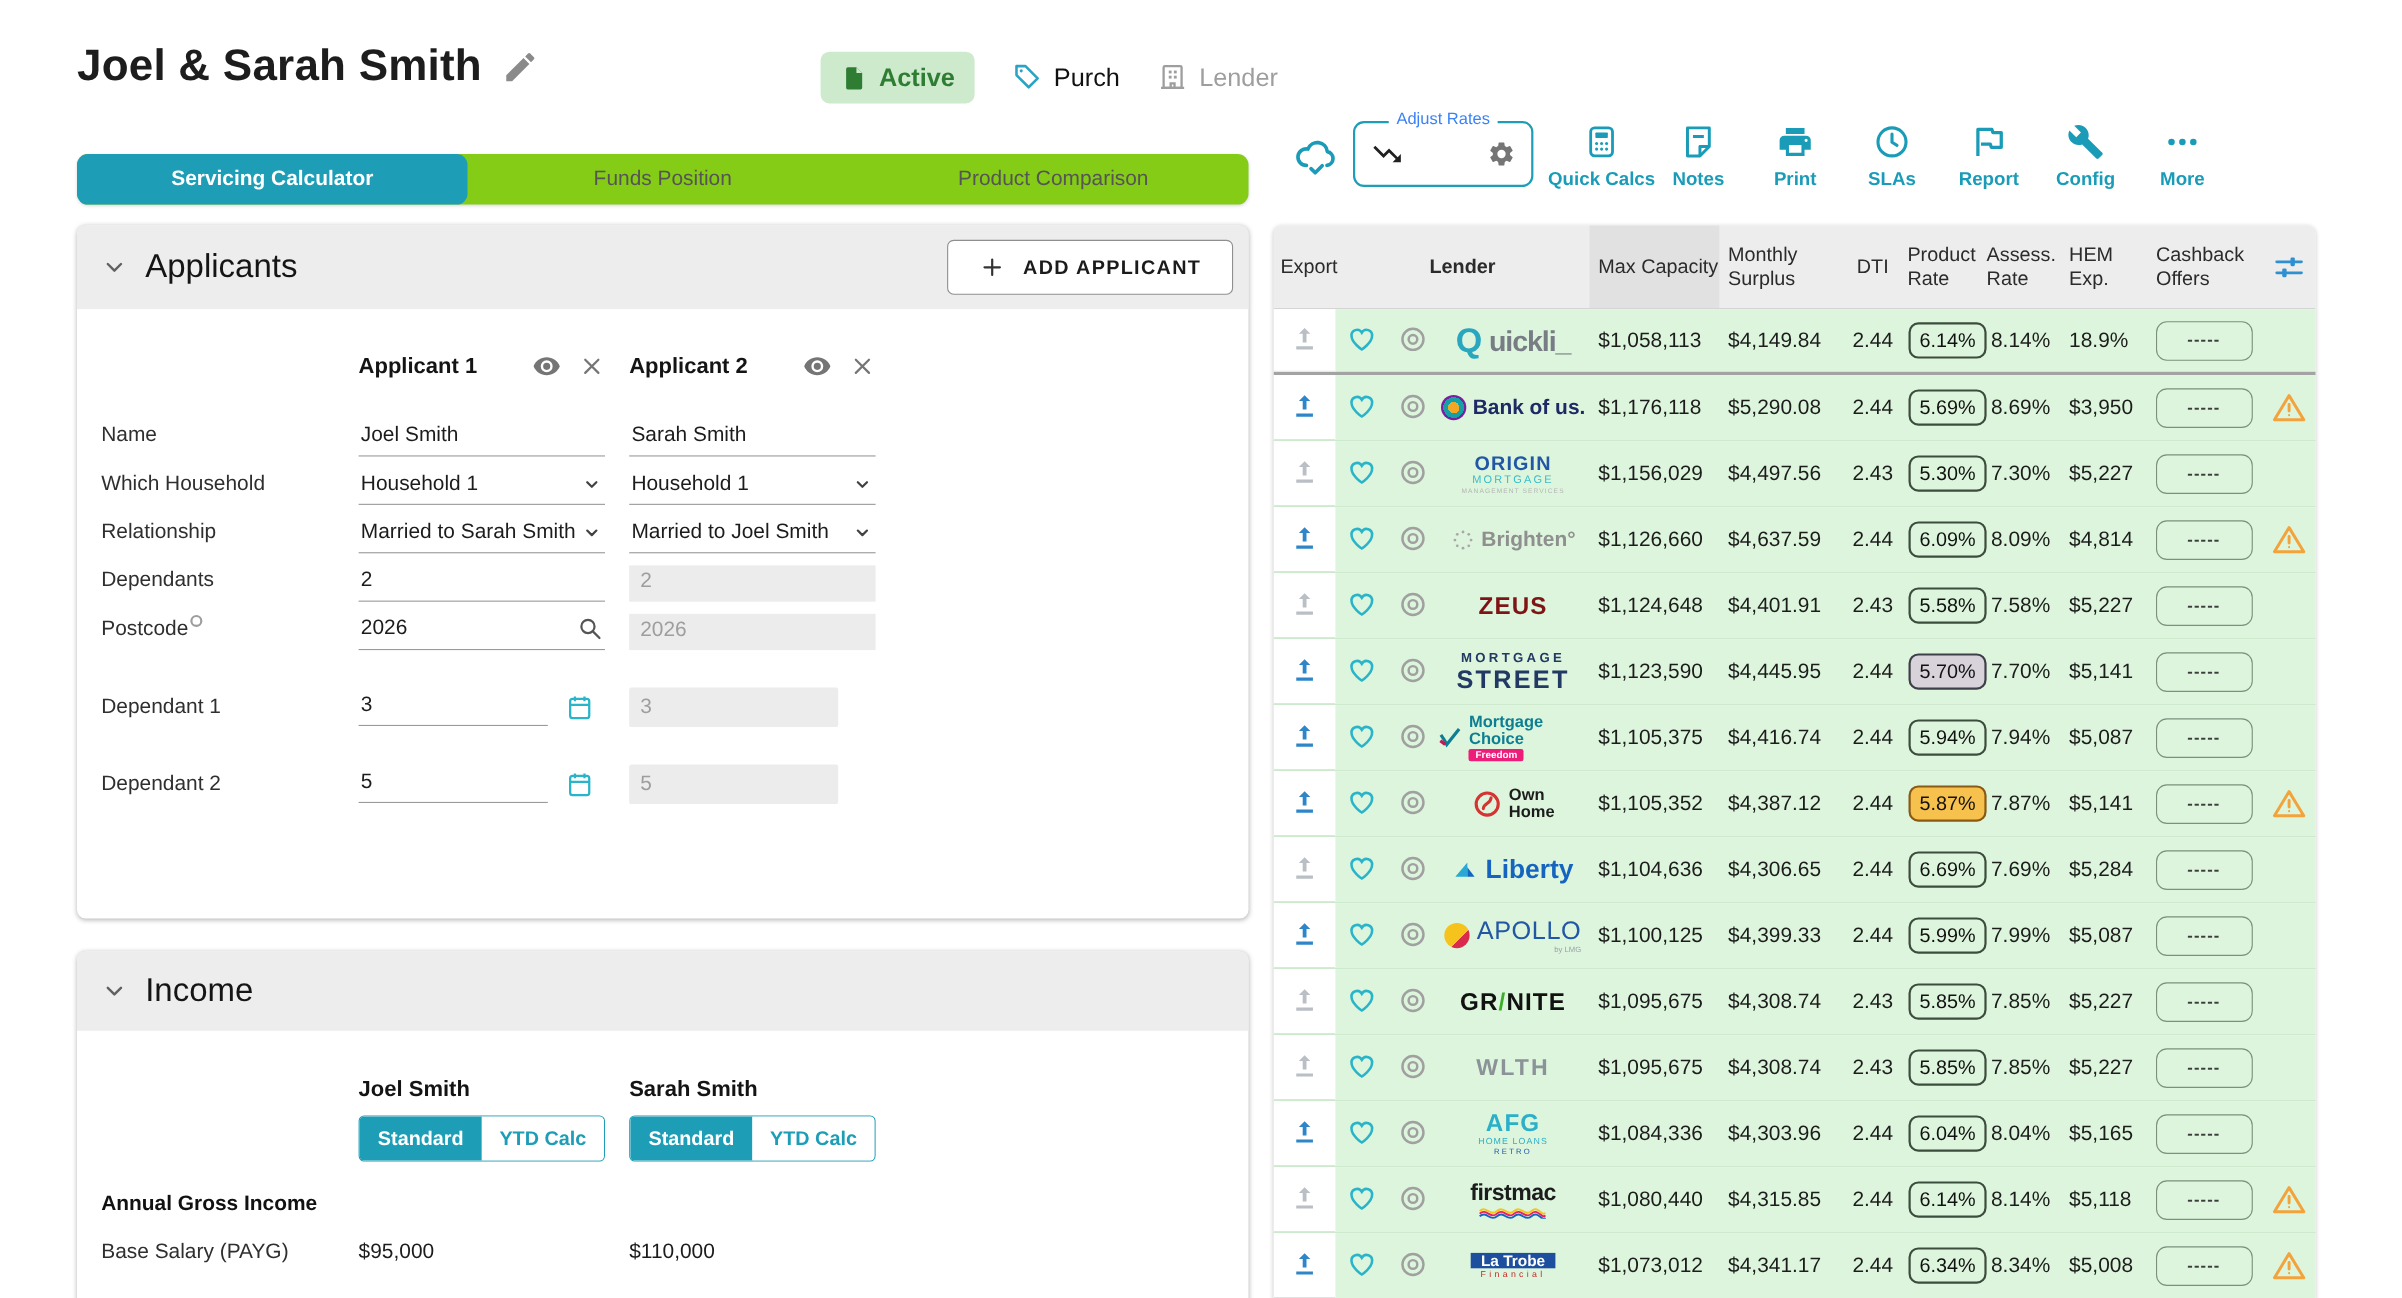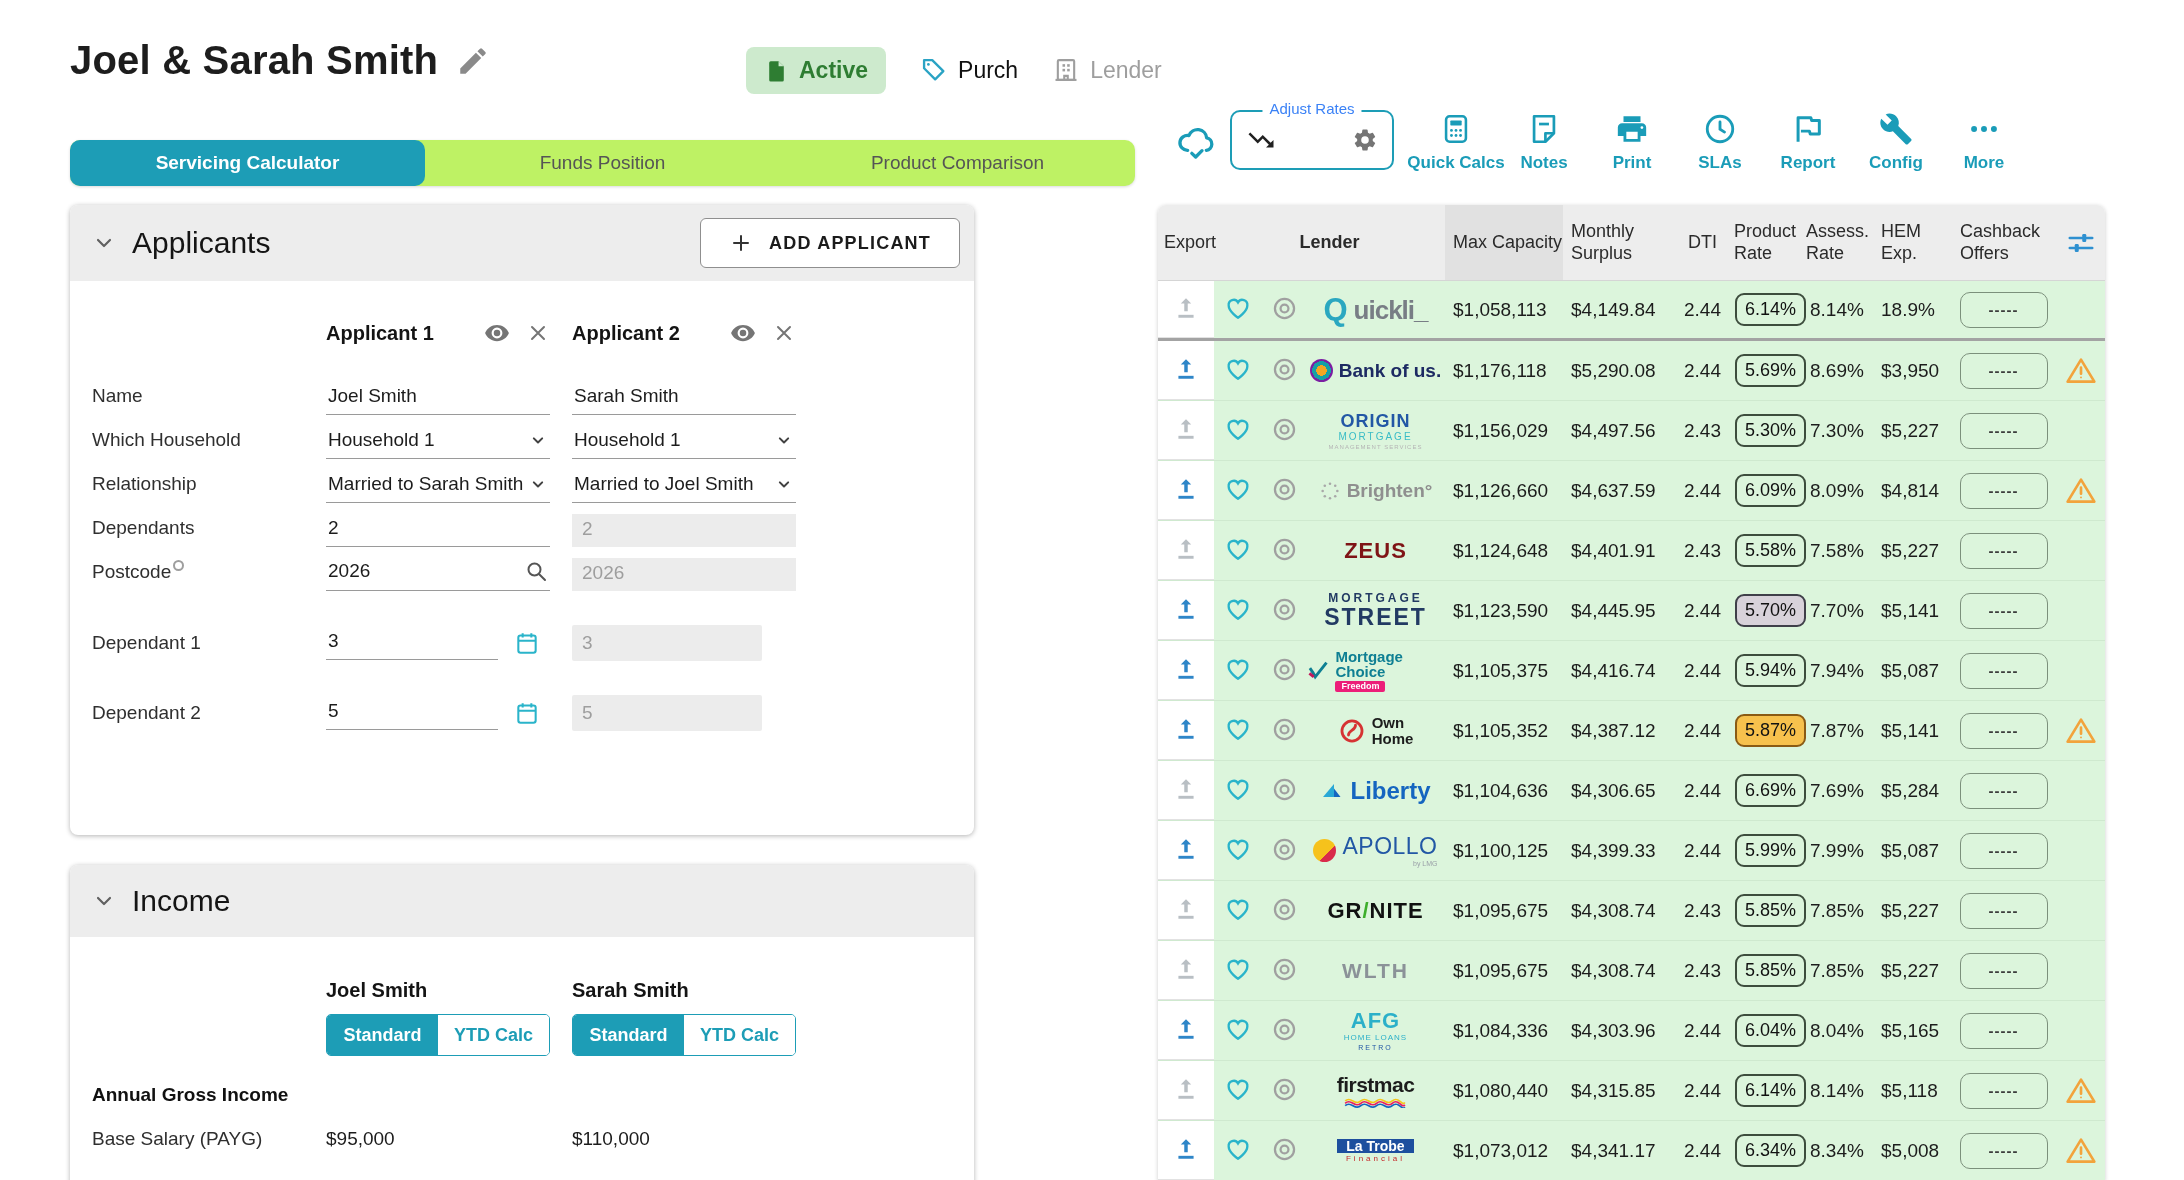"Servicing Calculator" .tabs { background: #bef264 -> #84cc16 }
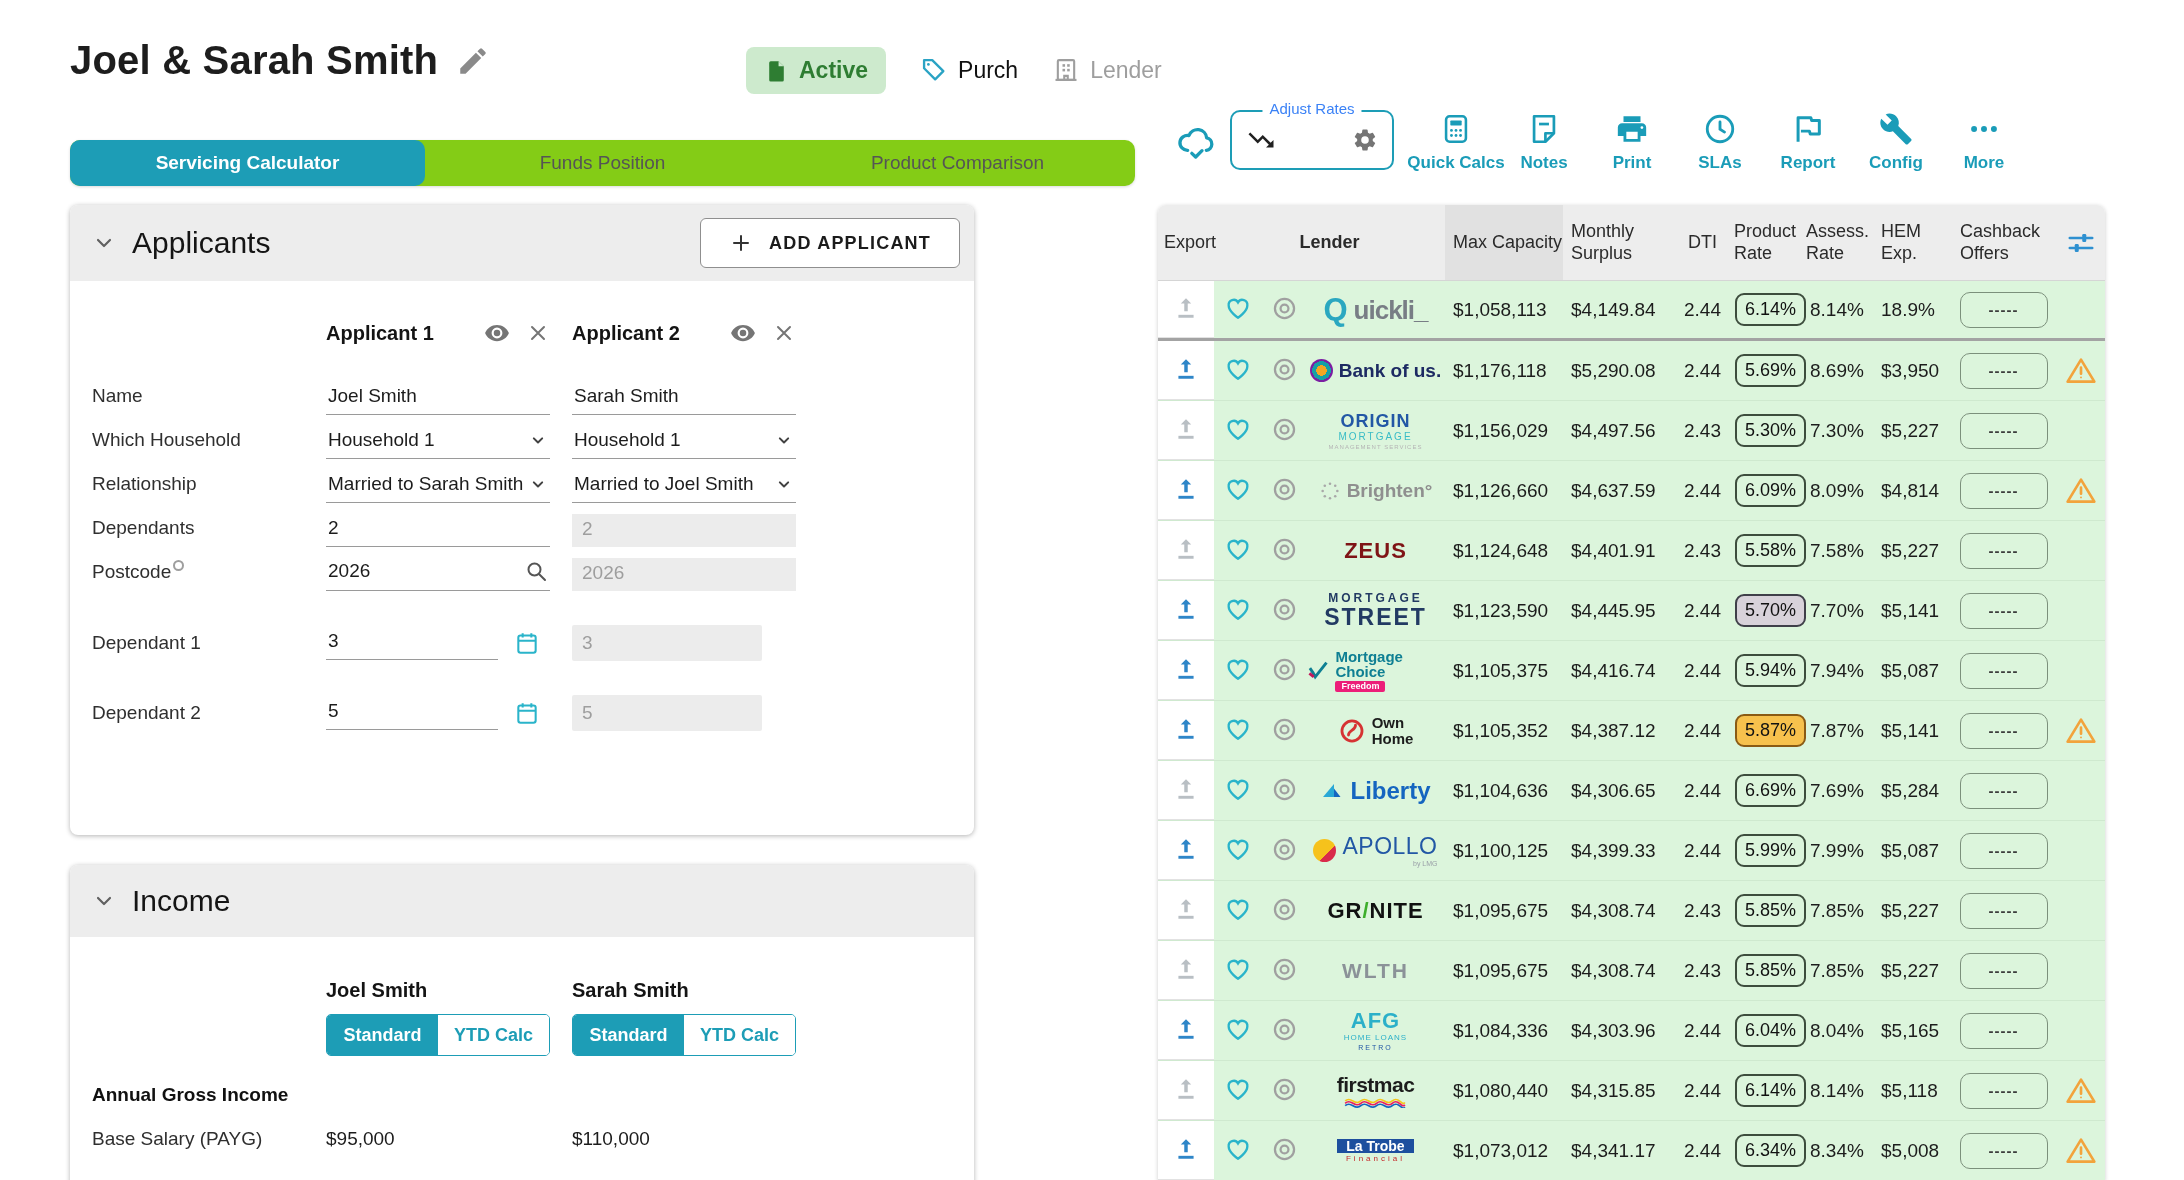"Applicants" .card { width: 904px -> 1065px }
